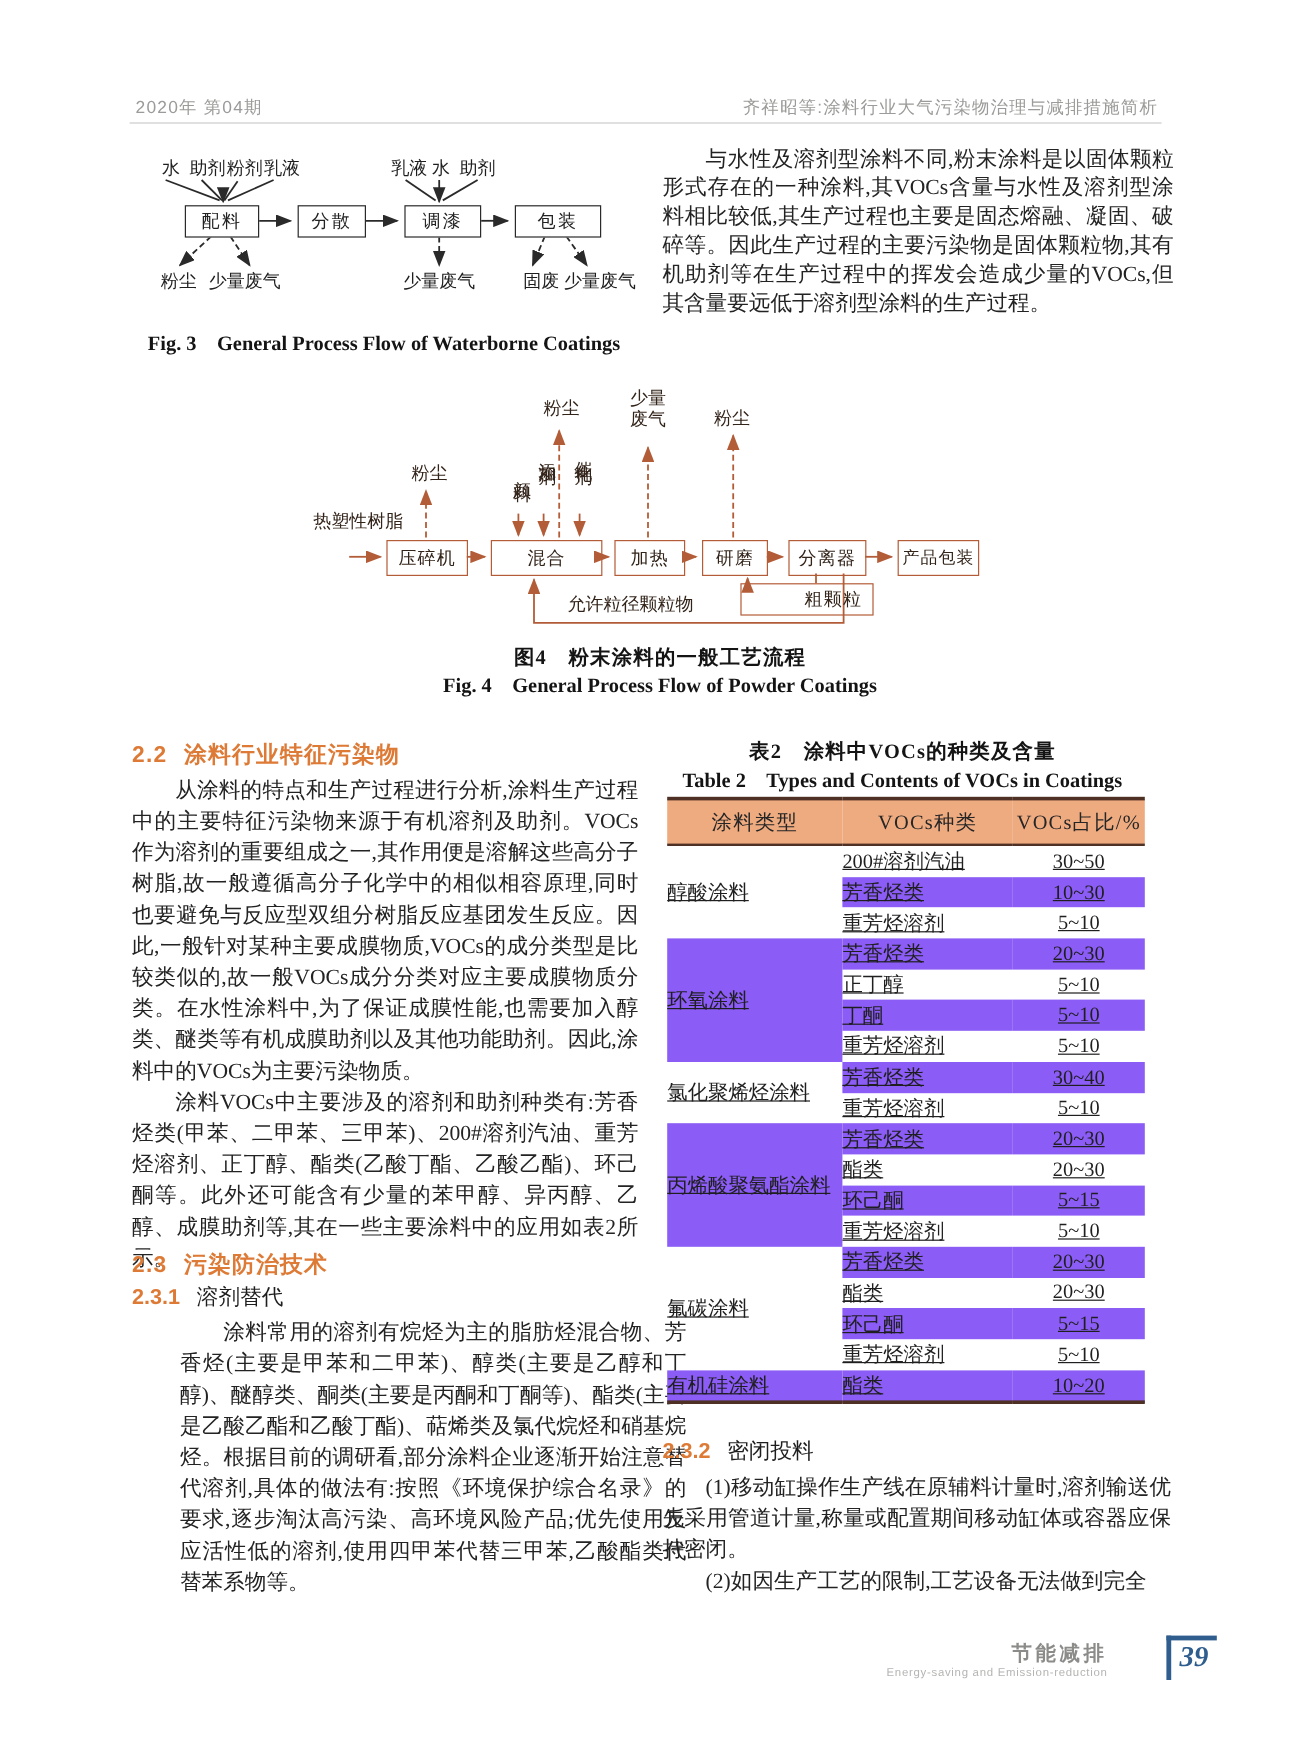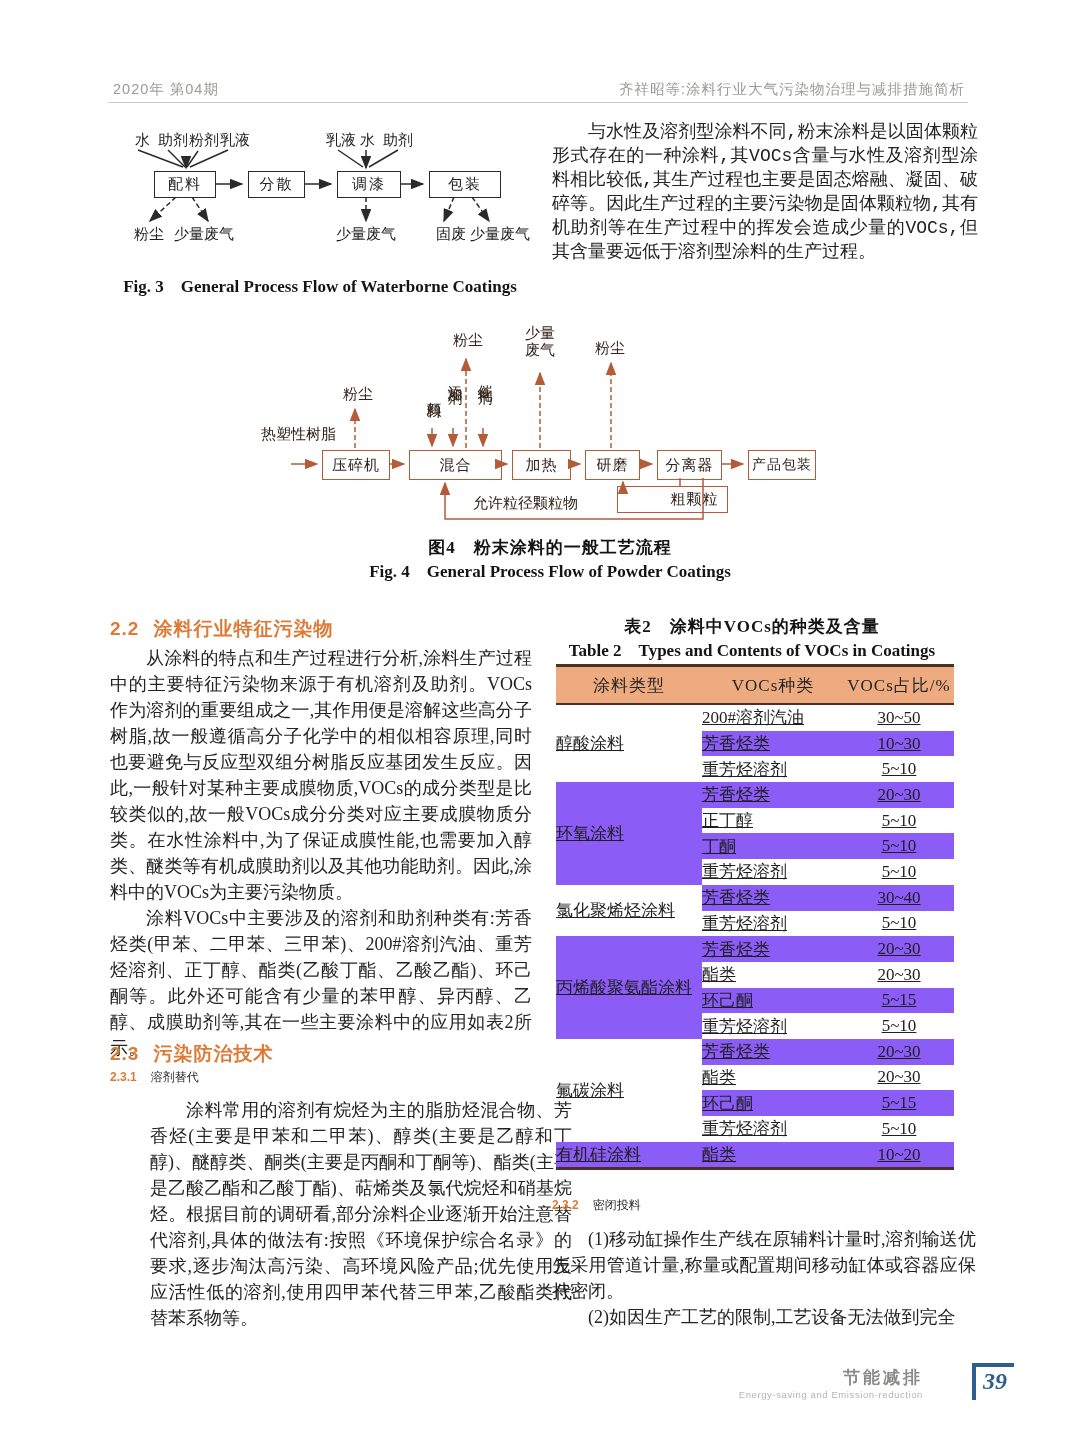"与水性及溶剂型涂料不同,粉末涂料是以固体颗粒形式存在的一种涂料,其VOCs含量与" .intro { font-family: Liberation Mono, monospace -> none }
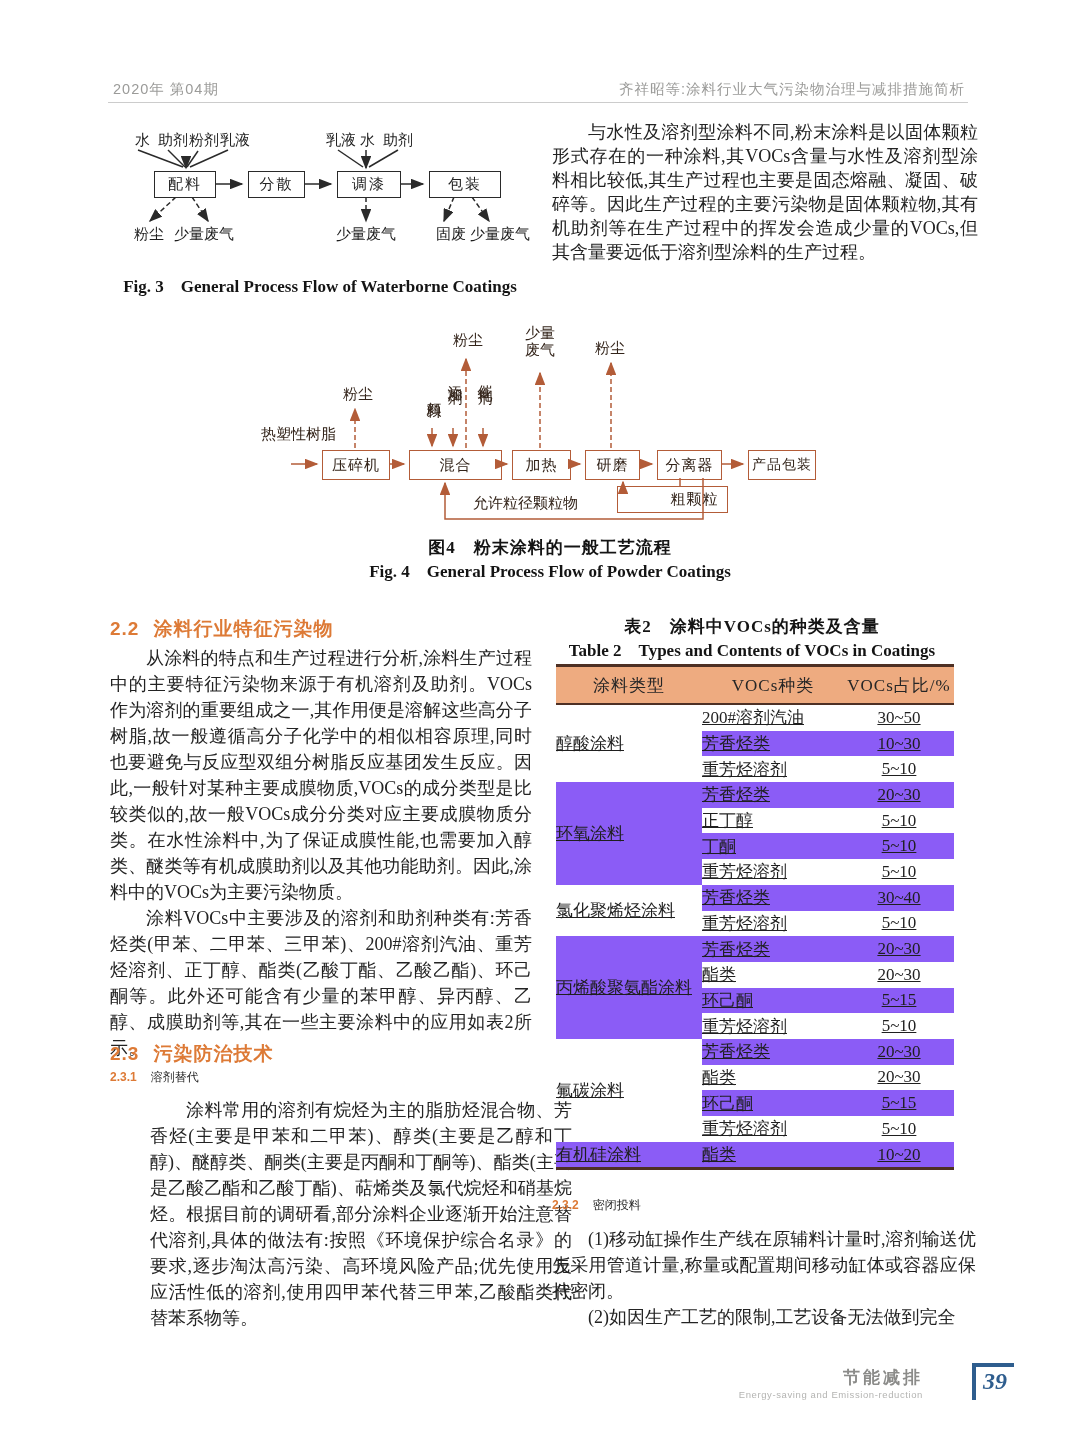"2.3.1 溶剂替代" .subsec-h { font-size: 12px -> 18px }
